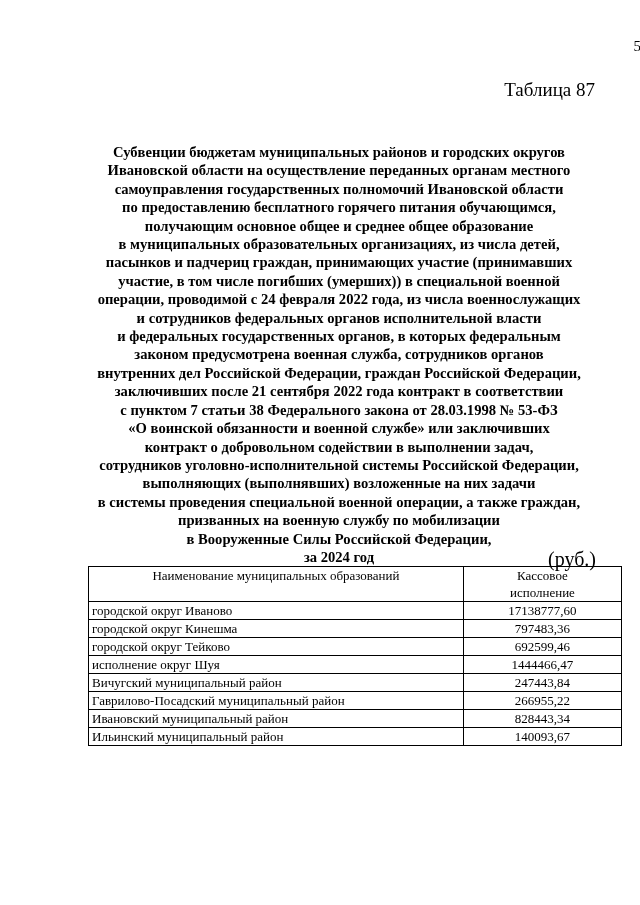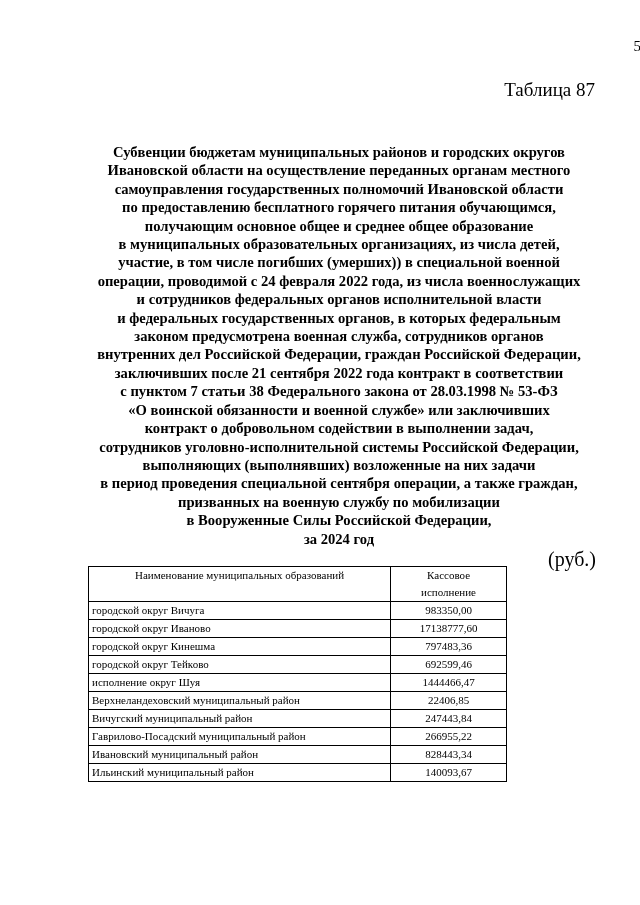"пасынков и падчериц граждан, принимающих" div { html: none -> <div>пасынков и падчериц граждан, принимающих участие (принимавших</div> }
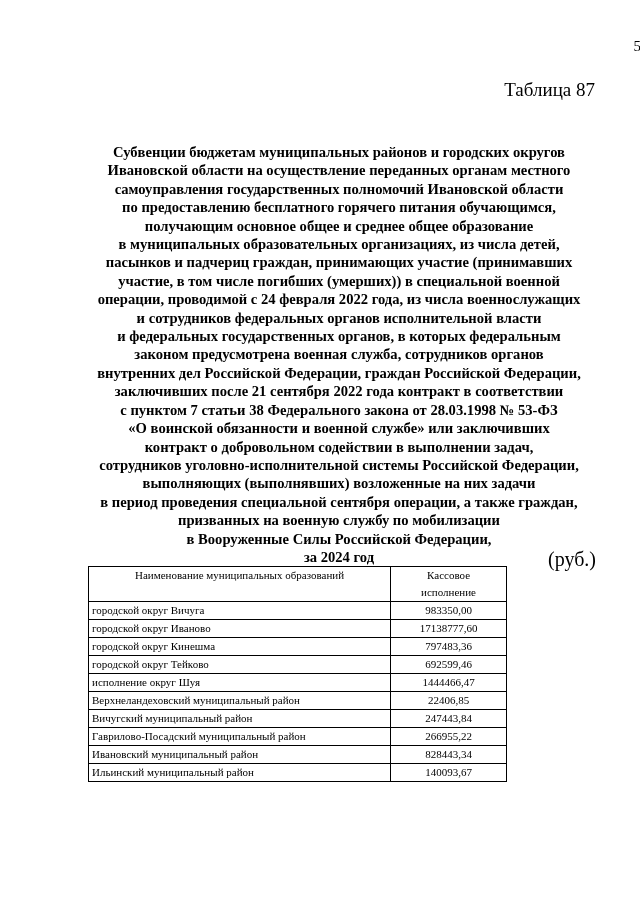"в период проведения специальной сентября" div { text: период проведения специальной сентября -> системы проведения специальной военной }
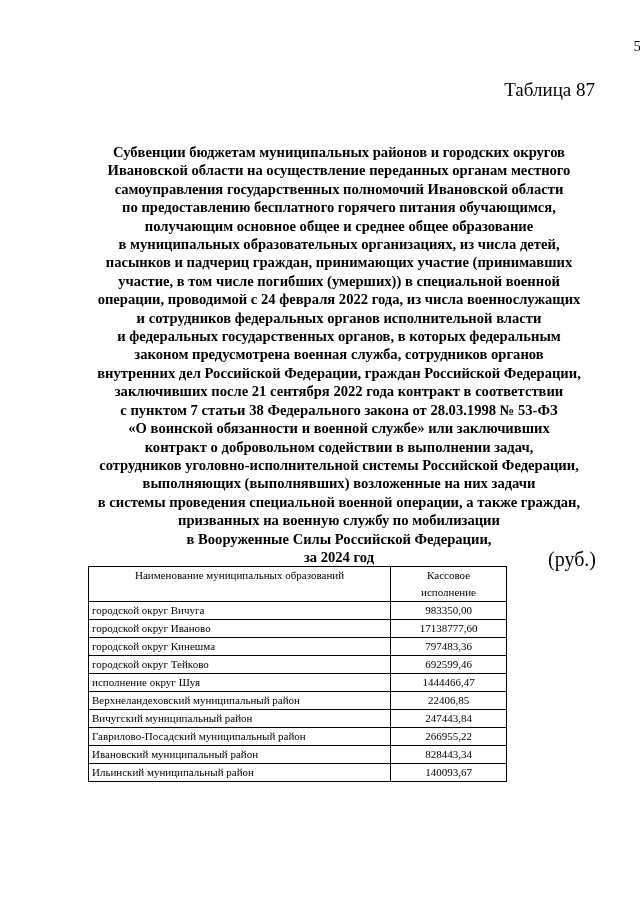"Наименование муниципальных образований" table.data-table { font-size: 11px -> 13px; width: 419px -> 534px }
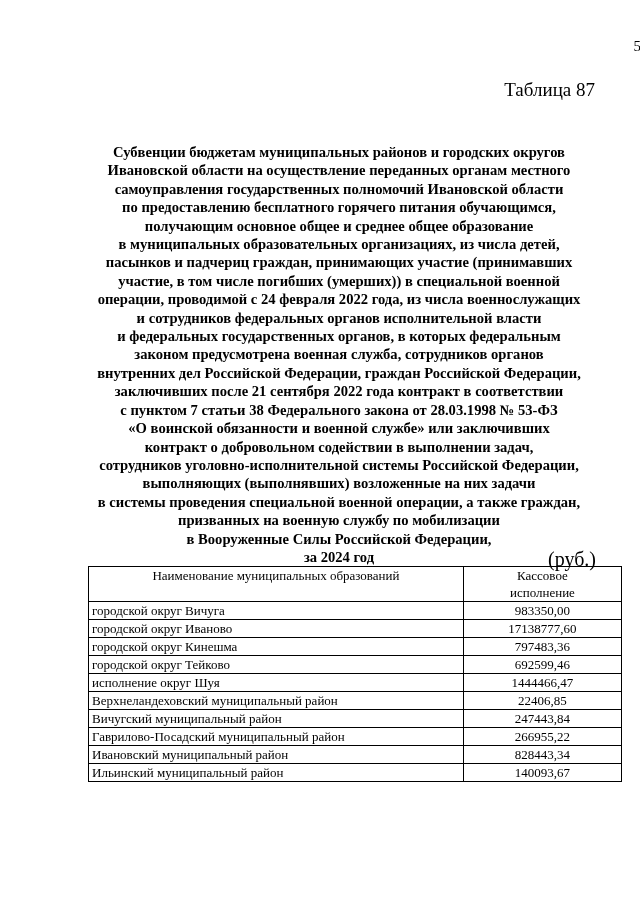"городской округ Вичуга" tr { html: <tr> <td>городской округ Вичуга</td> <td>983350,00</td> </tr> -> none }
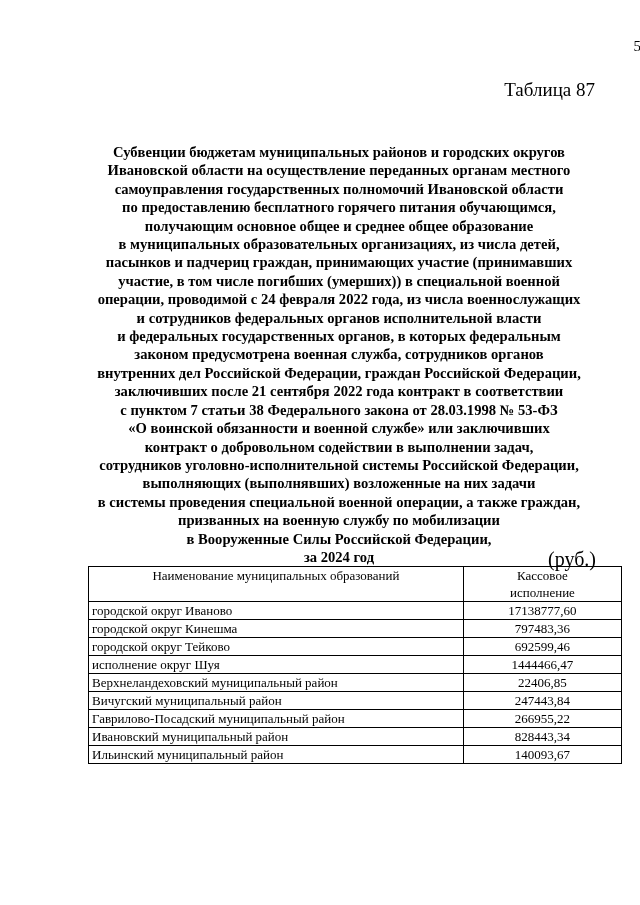"Верхнеландеховский муниципальный район" tr { html: <tr> <td>Верхнеландеховский муниципальный район</td> <td>22406,85</td> </tr> -> none }
